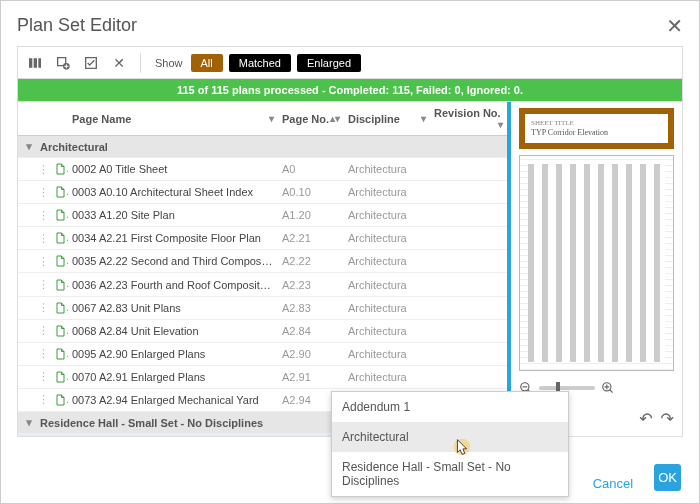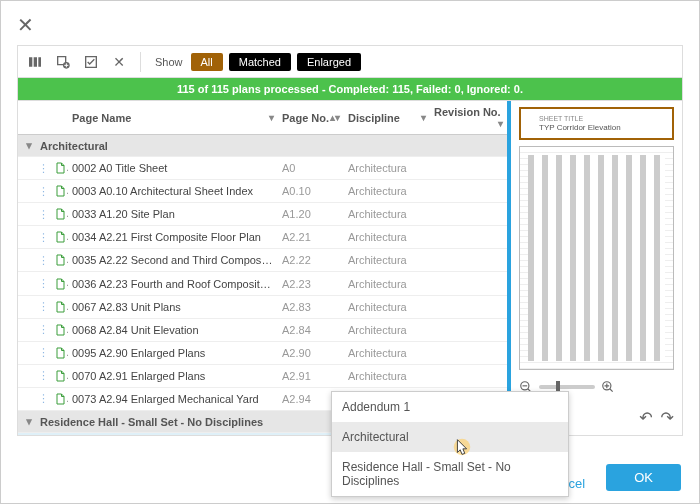"Plan Set Editor" div.dlg-title { html: none -> <div>Plan Set Editor</div> }
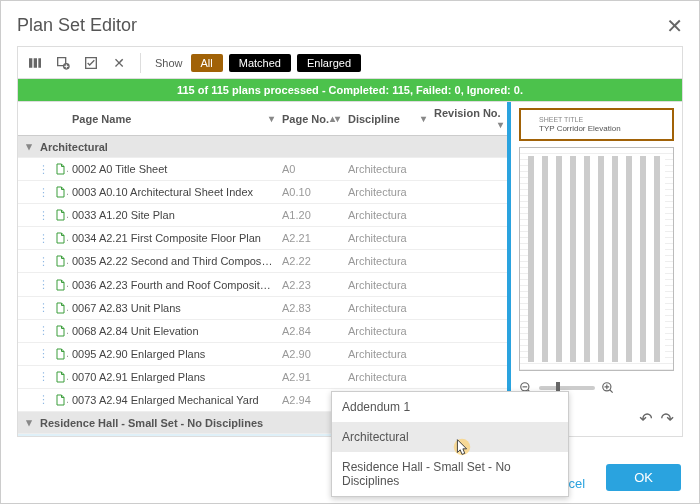"TYP Corridor Elevation" .title-box { border: 2px solid #a16207 -> 6px solid #a16207; font-family: none -> Liberation Serif, serif; padding: 5px 18px -> 5px 6px }
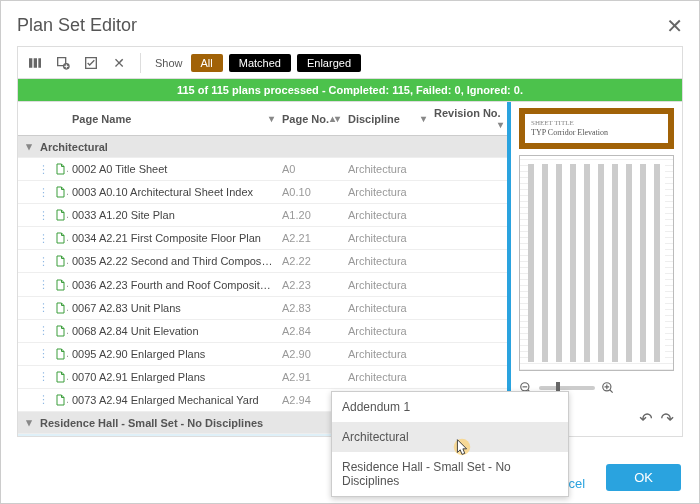"OK" .btn-ok { padding: 6px 28px -> 6px 4px }
